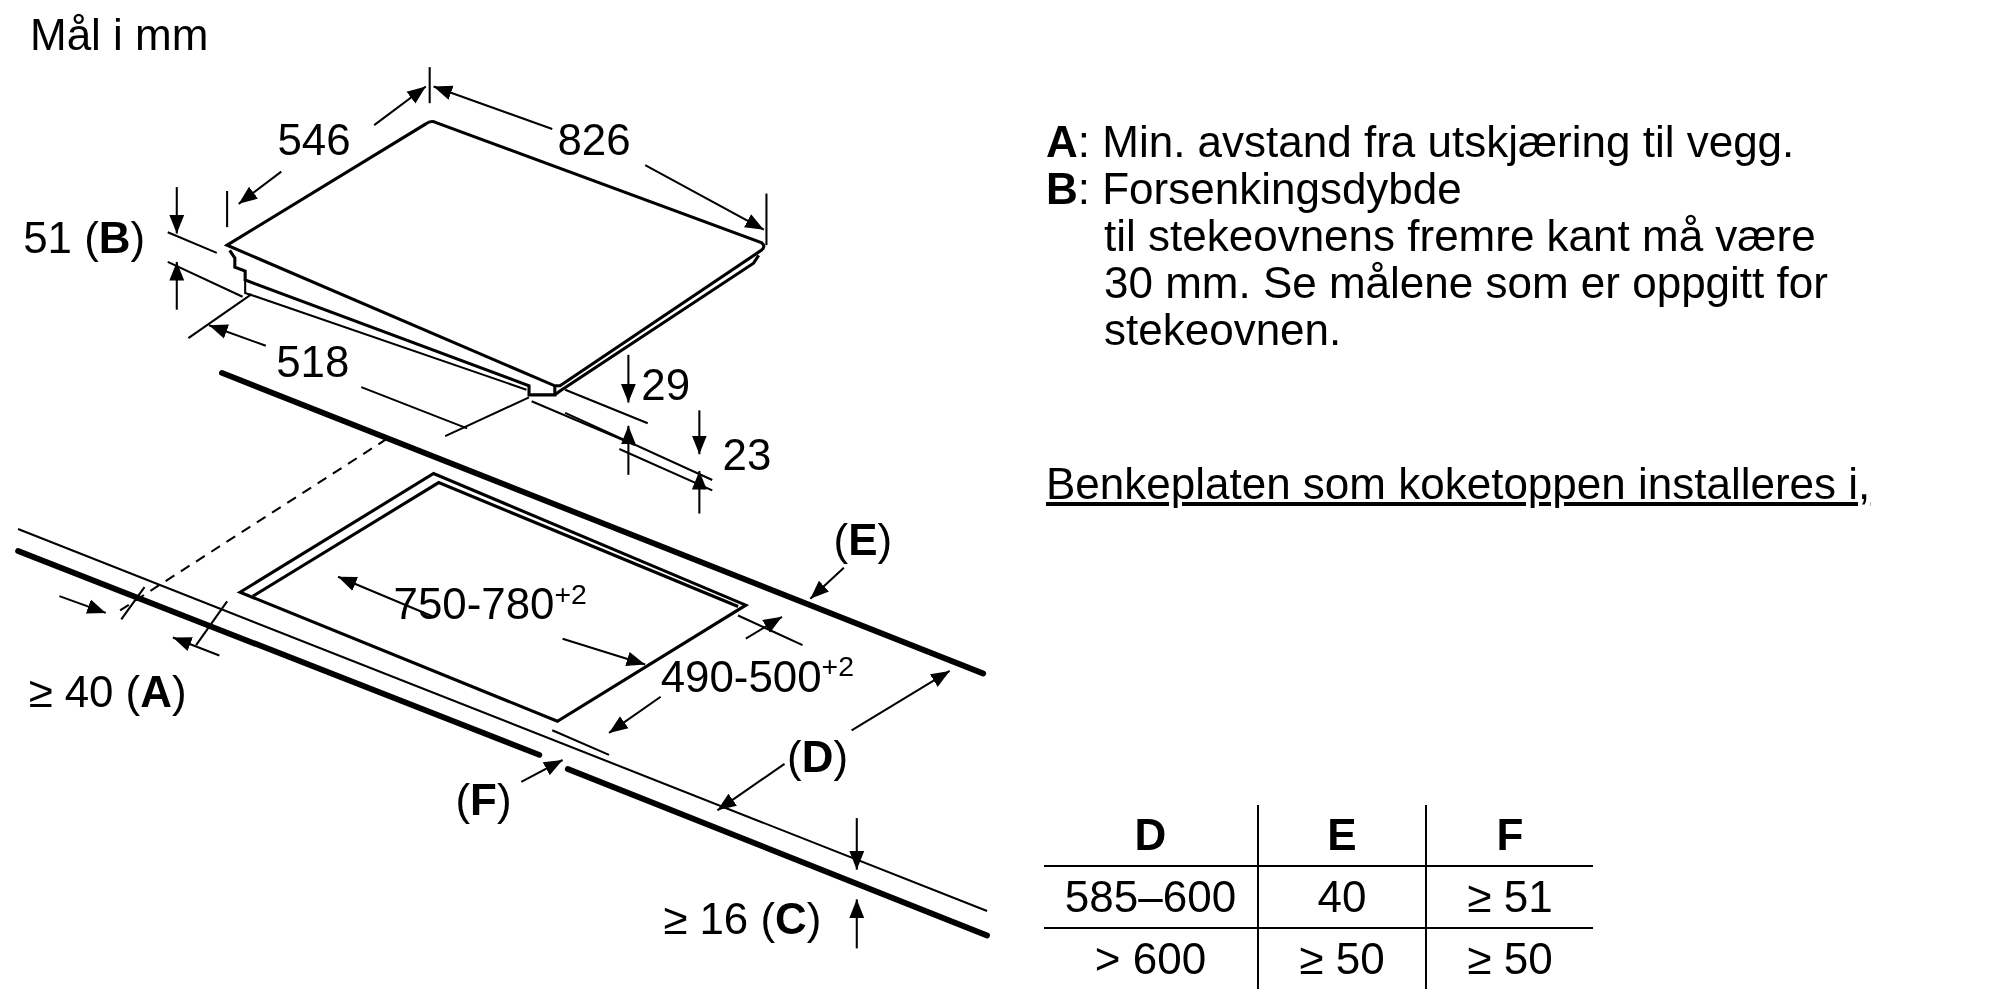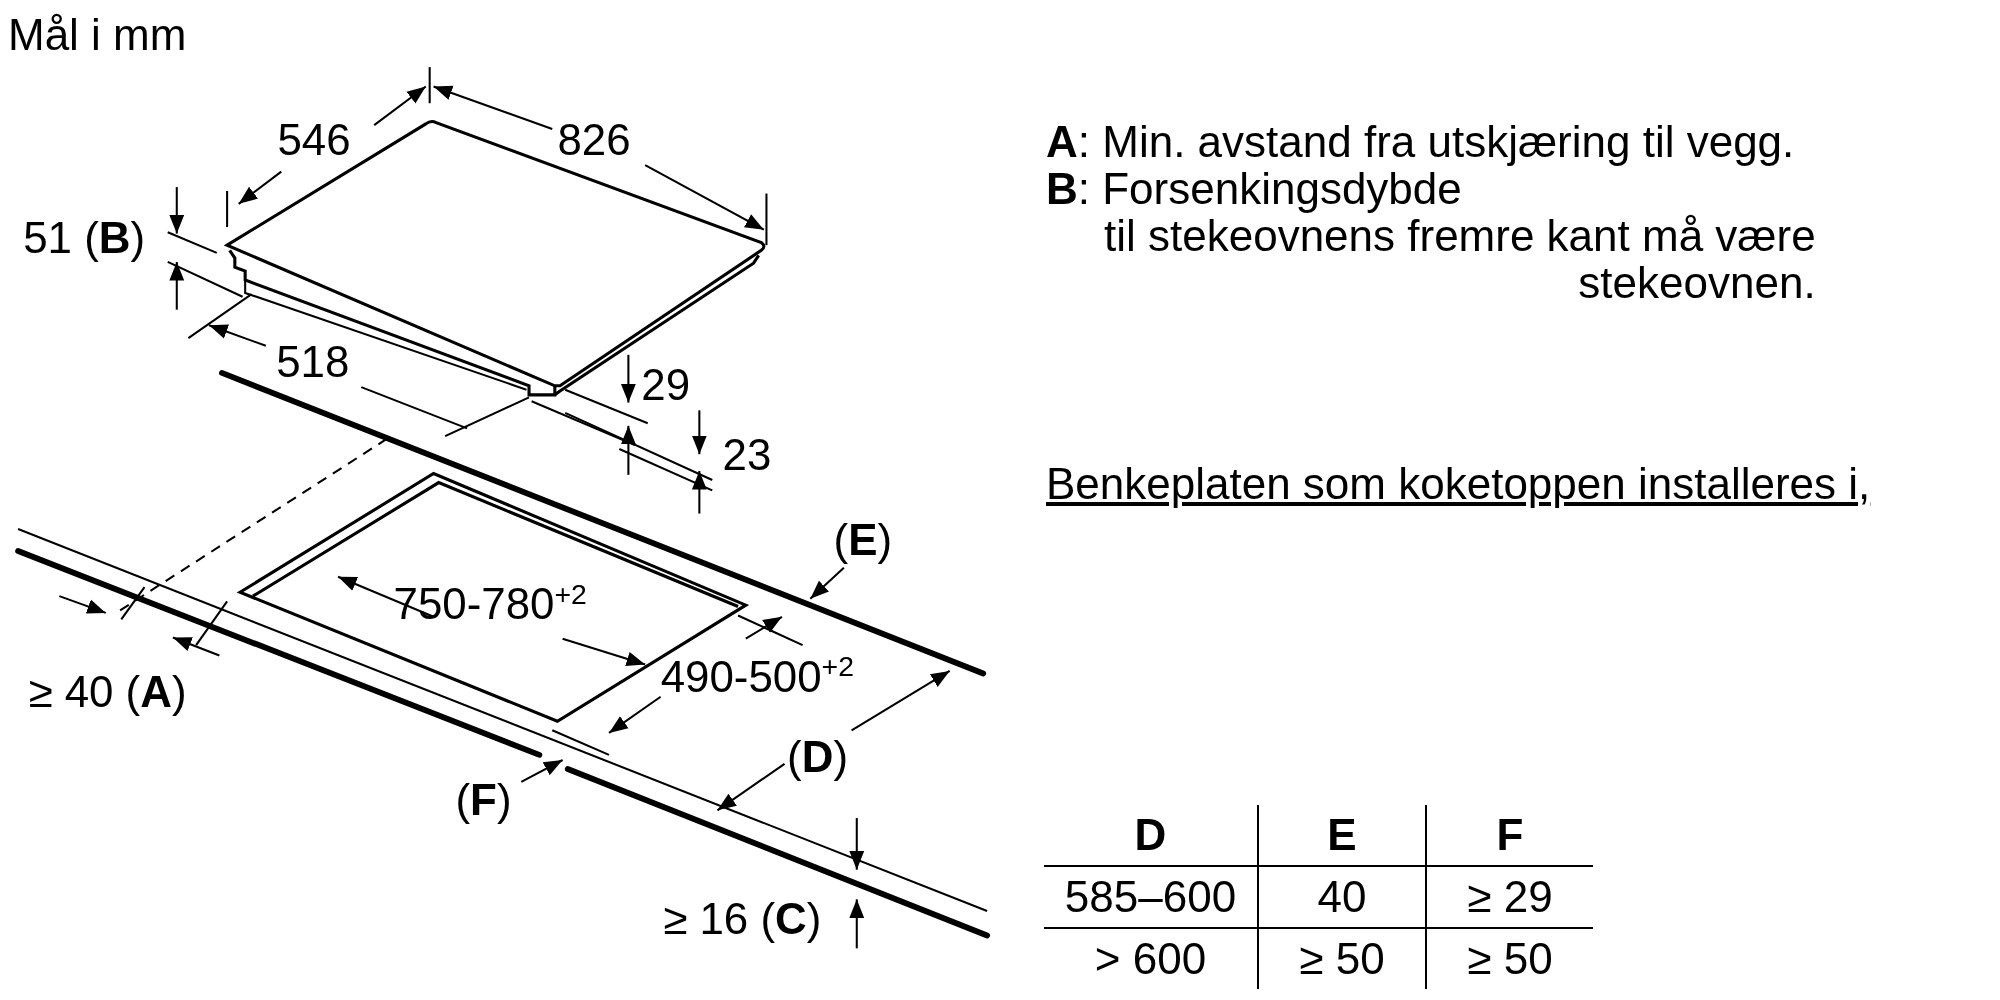"Mål i mm" .title { left: 8px -> 30px }
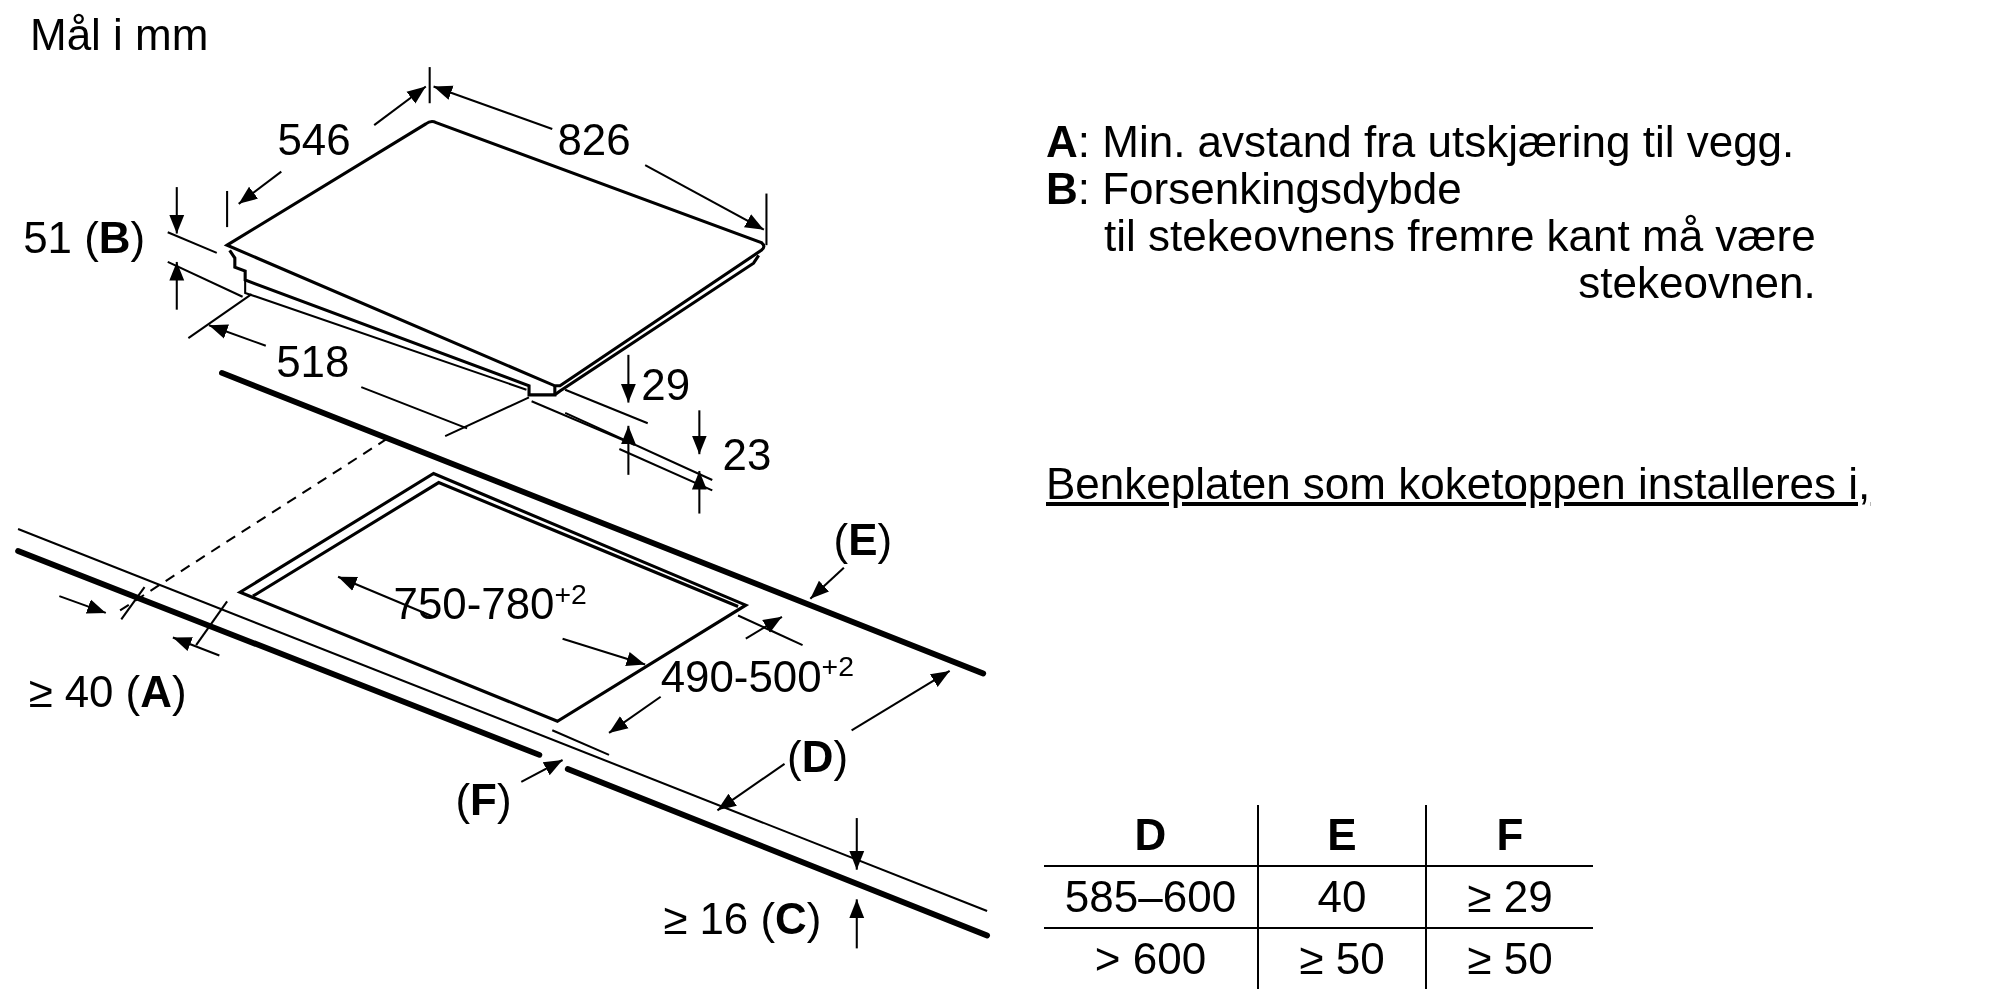"til stekeovnens fremre kant må" .legend .indent { text-align: right -> none }
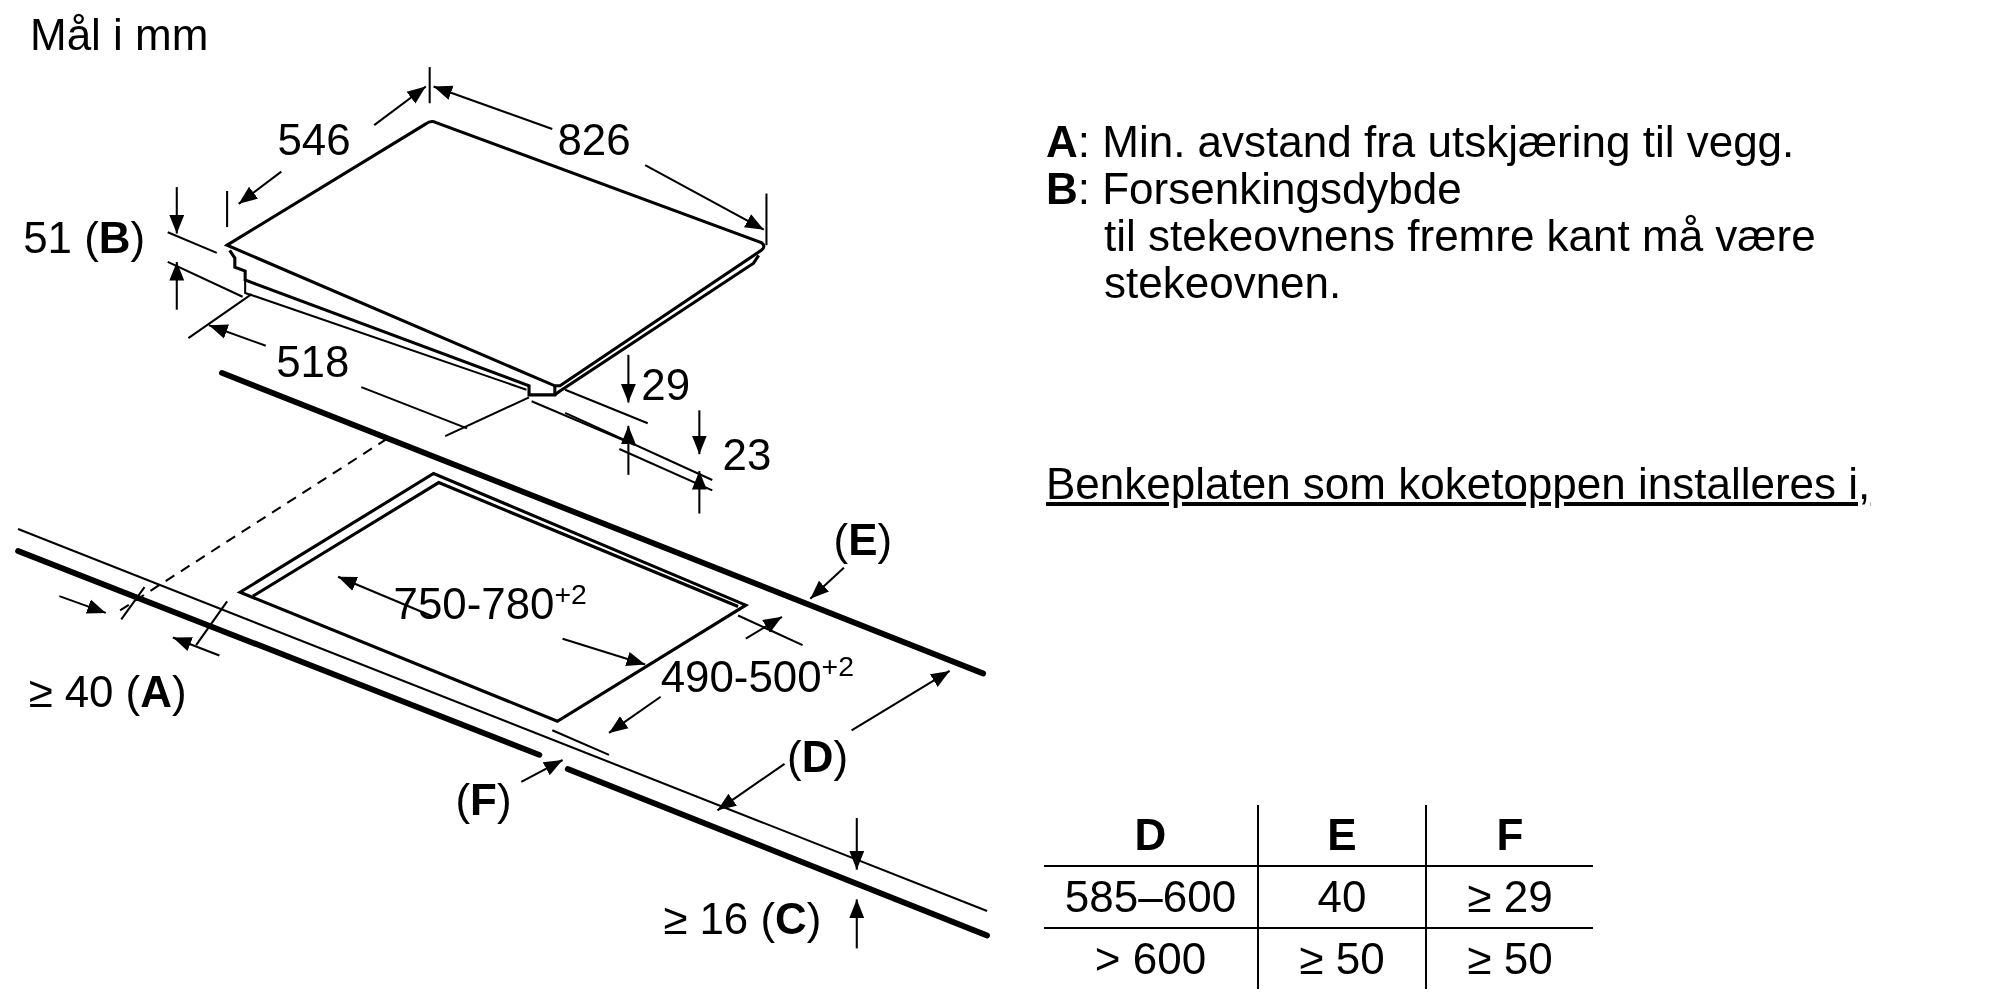"30 mm. Se målene som" div.row { html: none -> <div>30 mm. Se målene som er oppgitt for</div> }
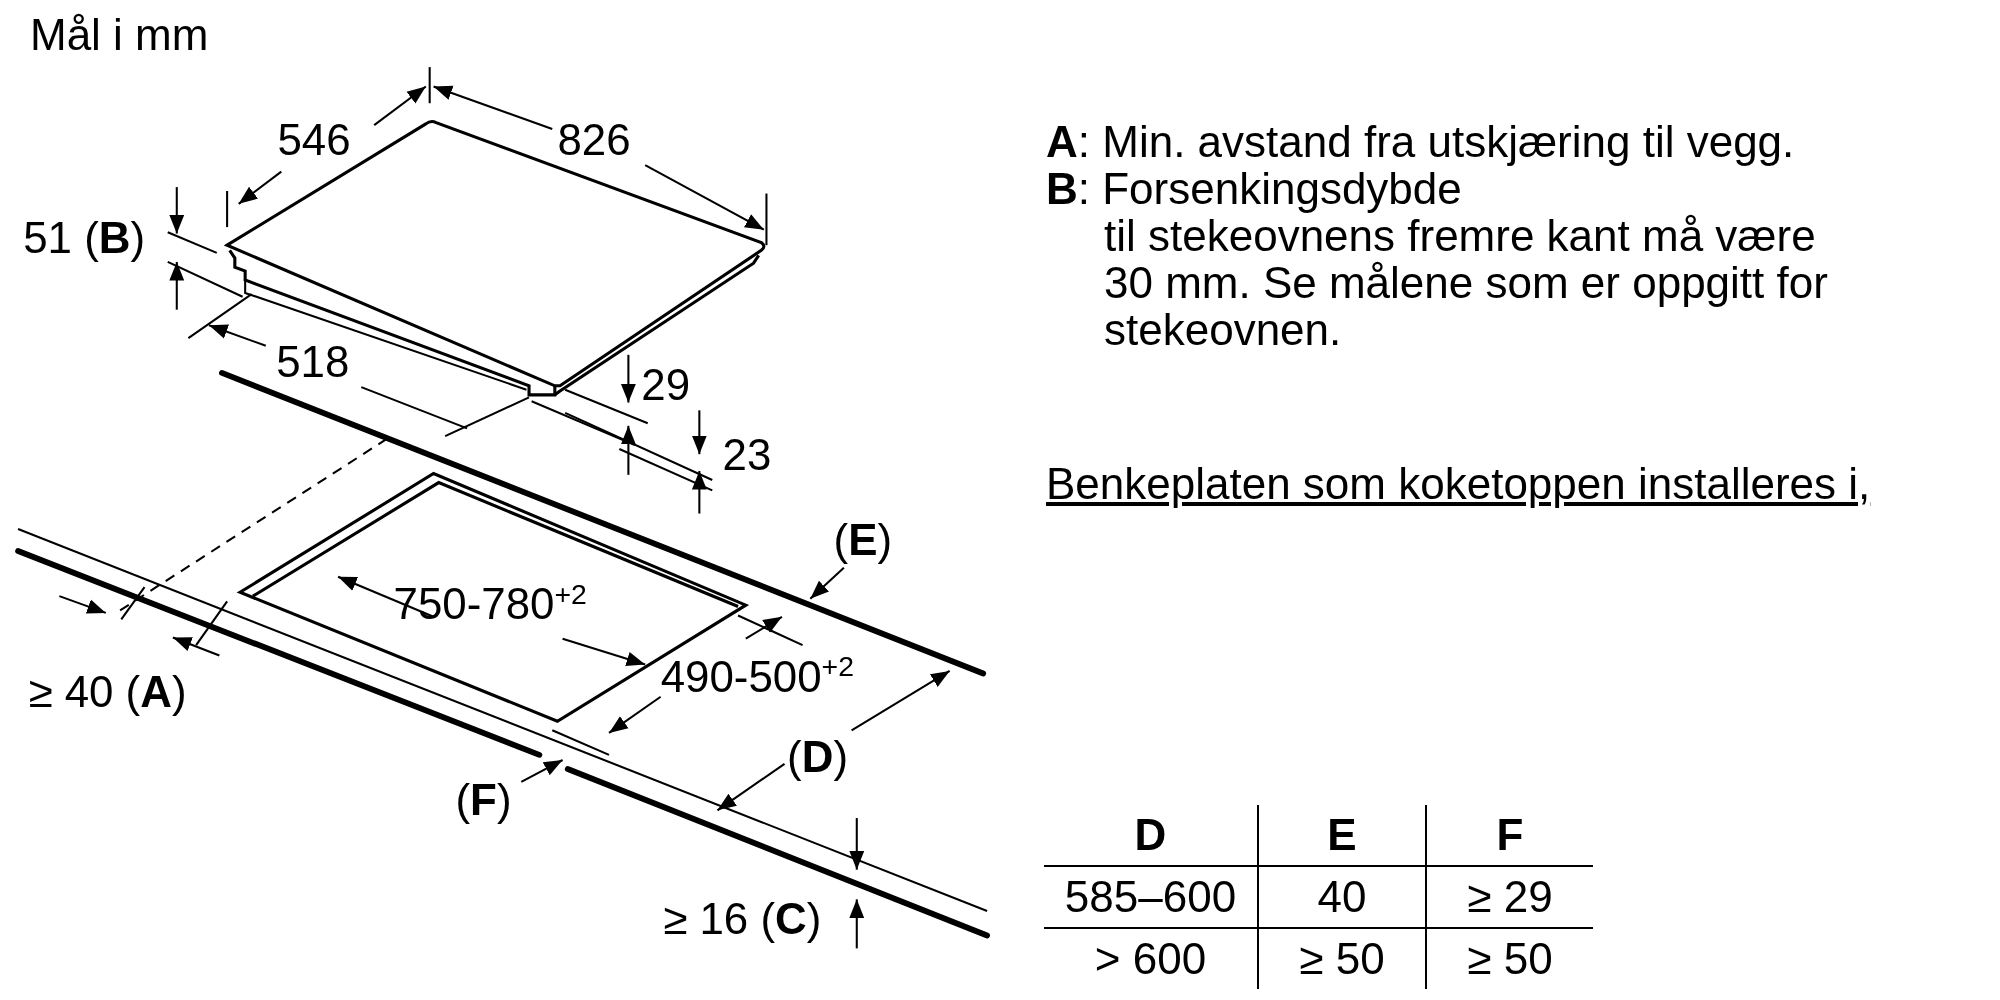"≥ 29" td.c2 { text: 29 -> 51 }
